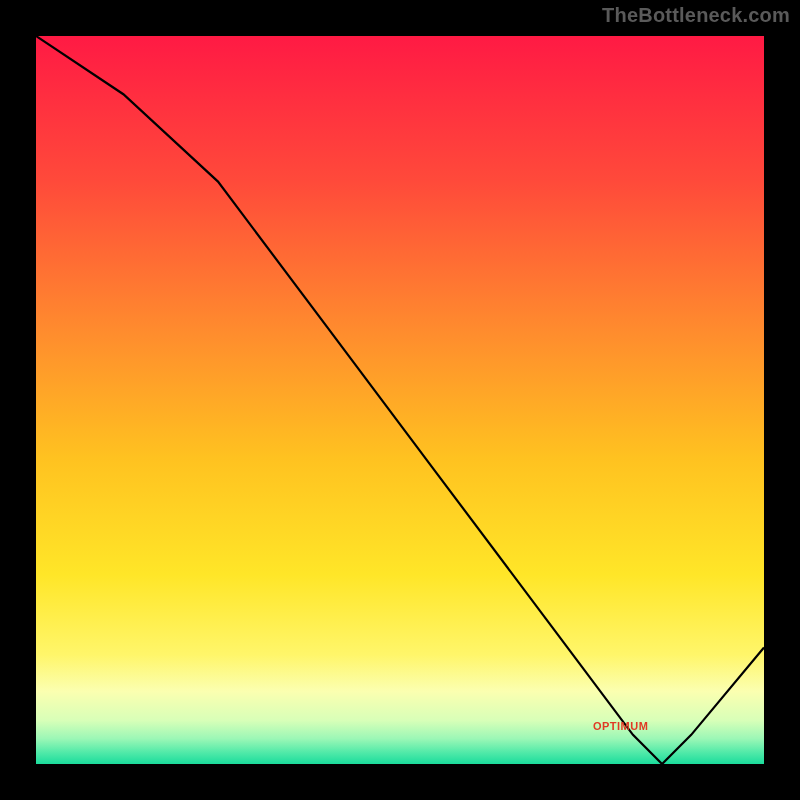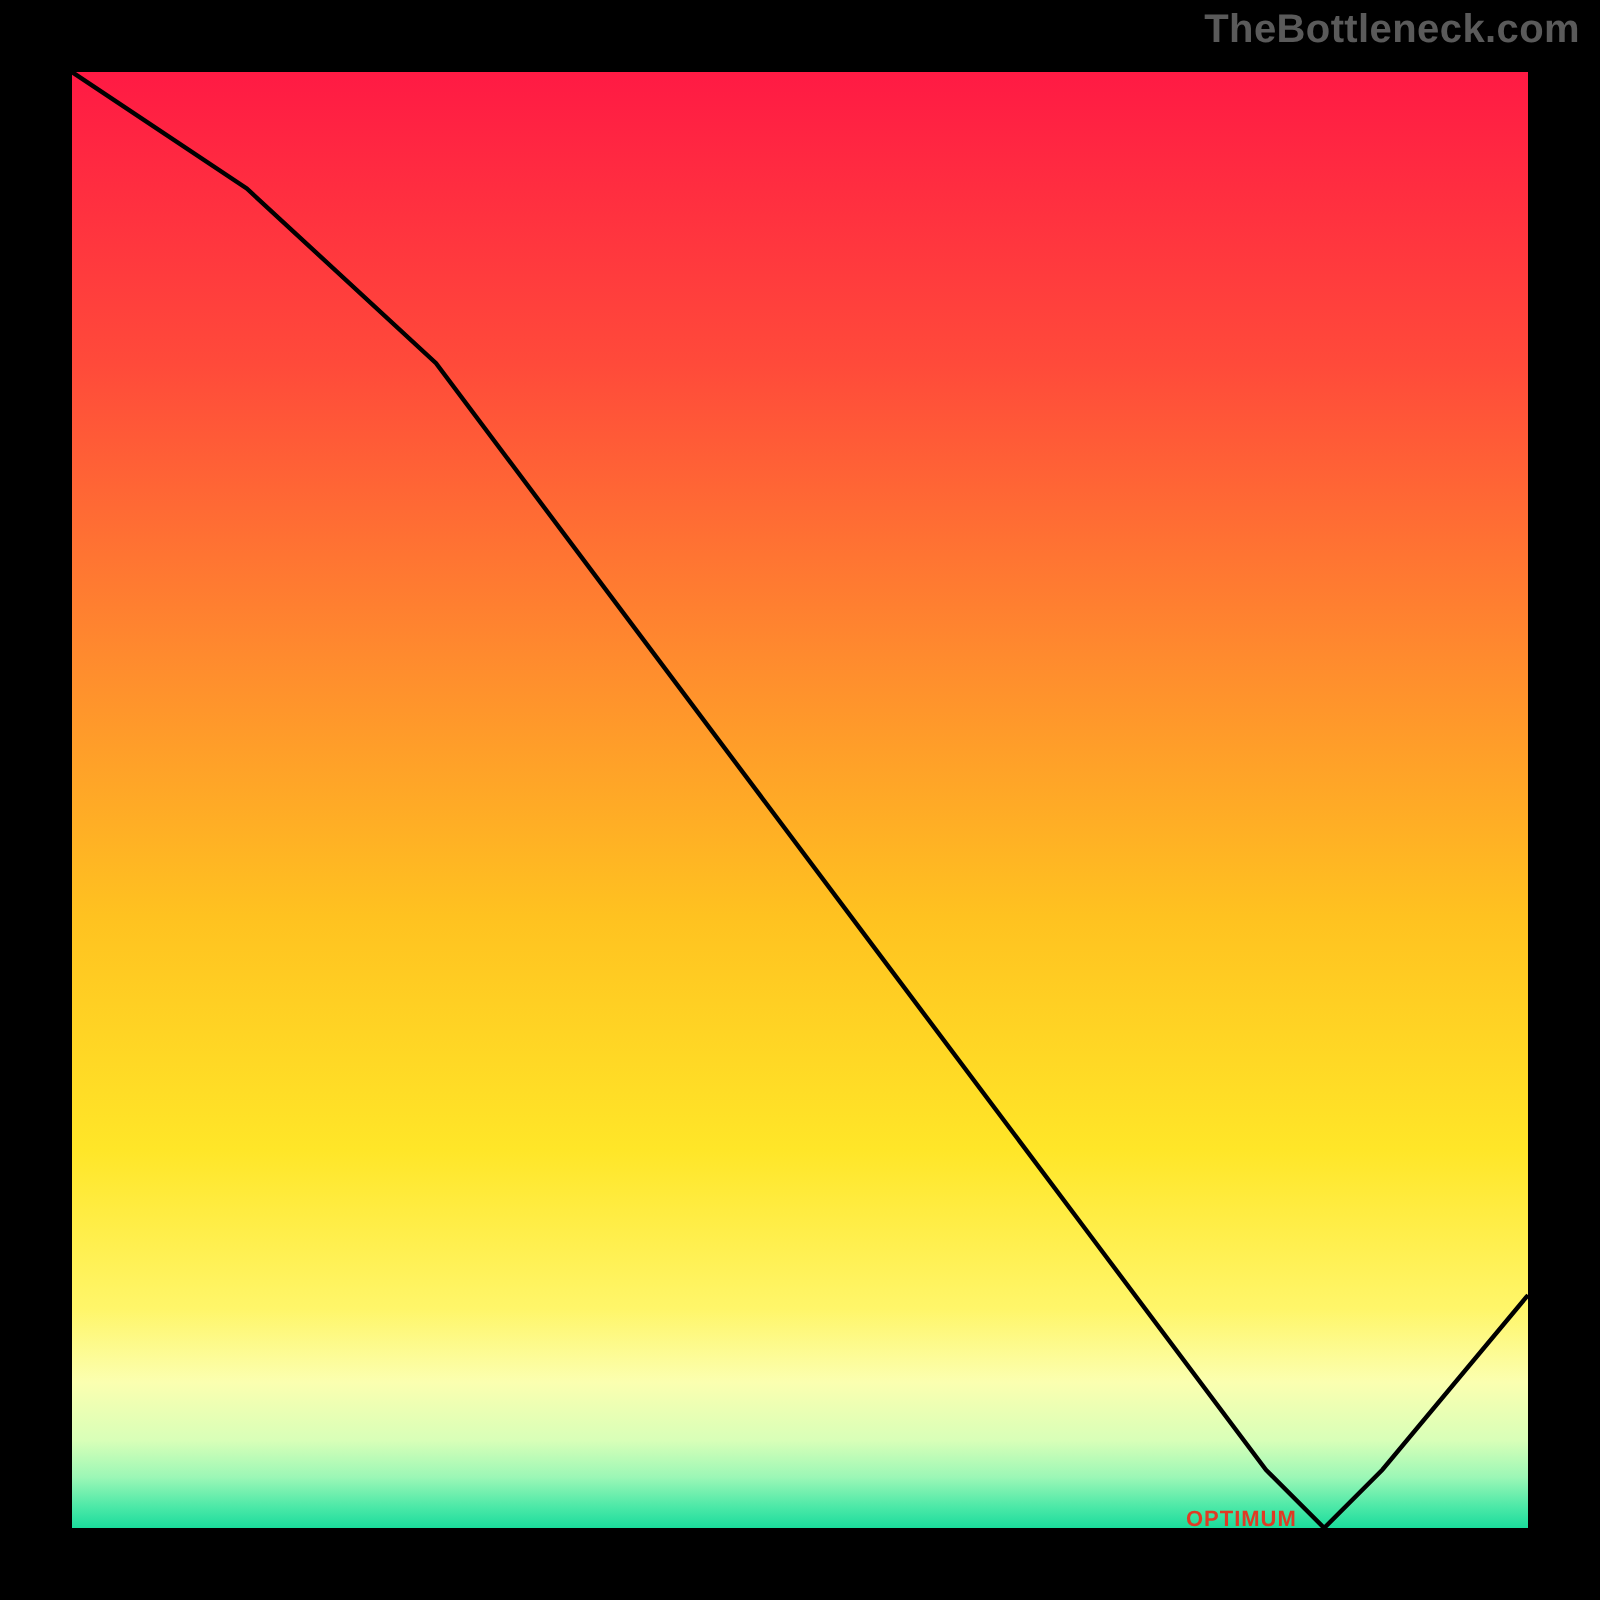"OPTIMUM" div.inner-label { top: 718px -> 684px }
